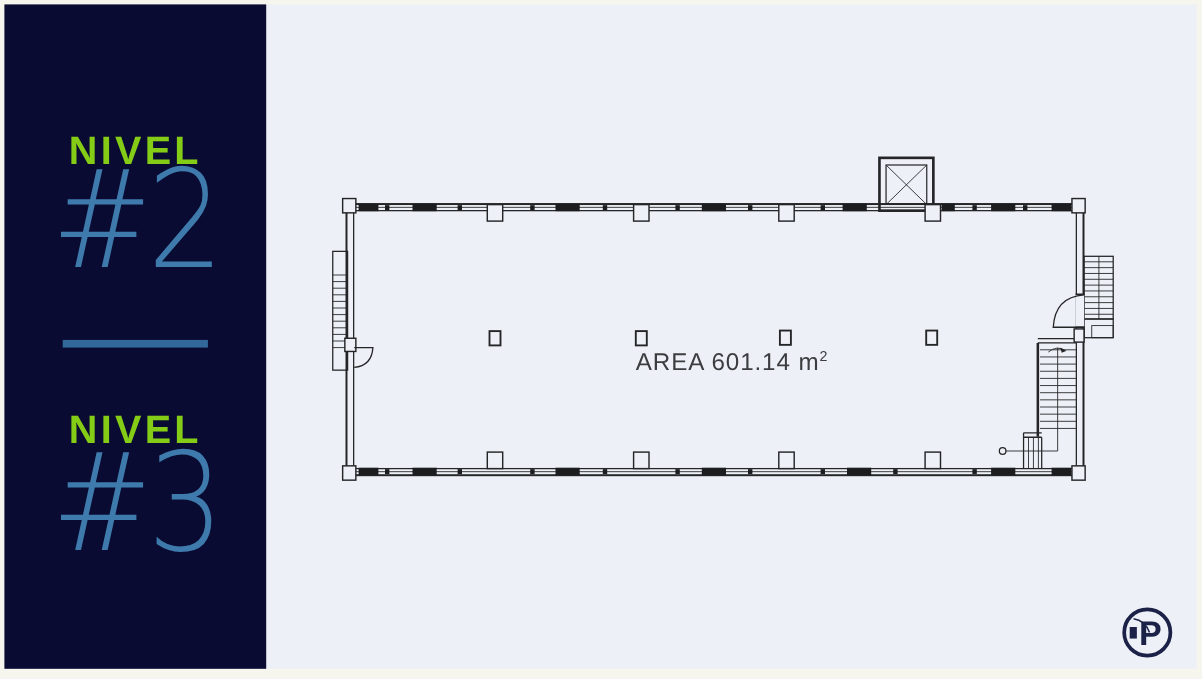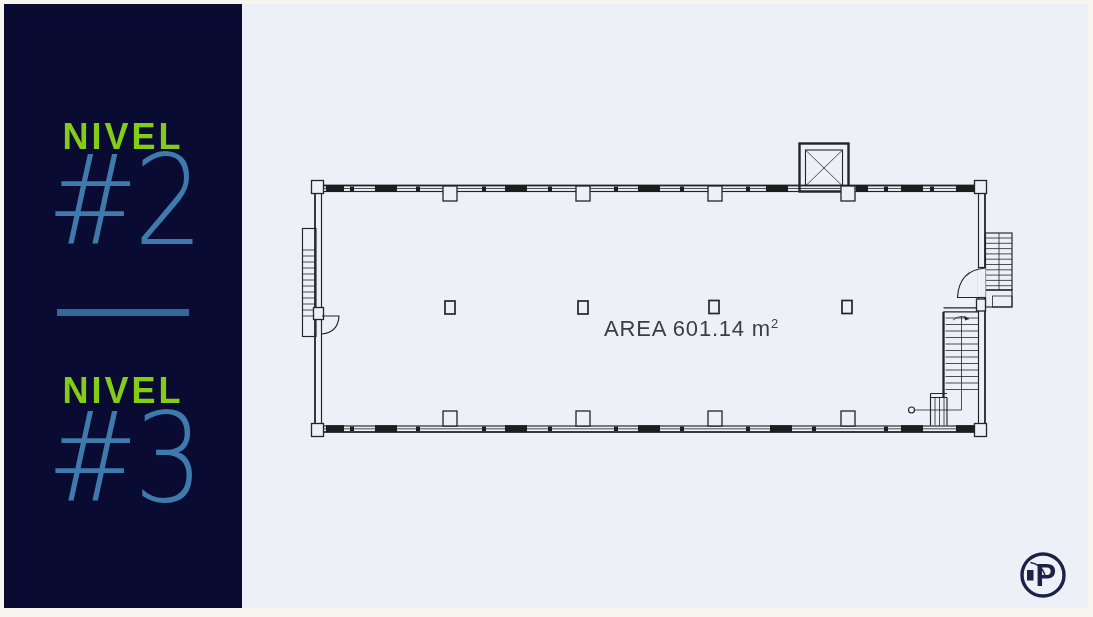"AREA 601.14 m2" .area-label { left: 604px -> 578px }
